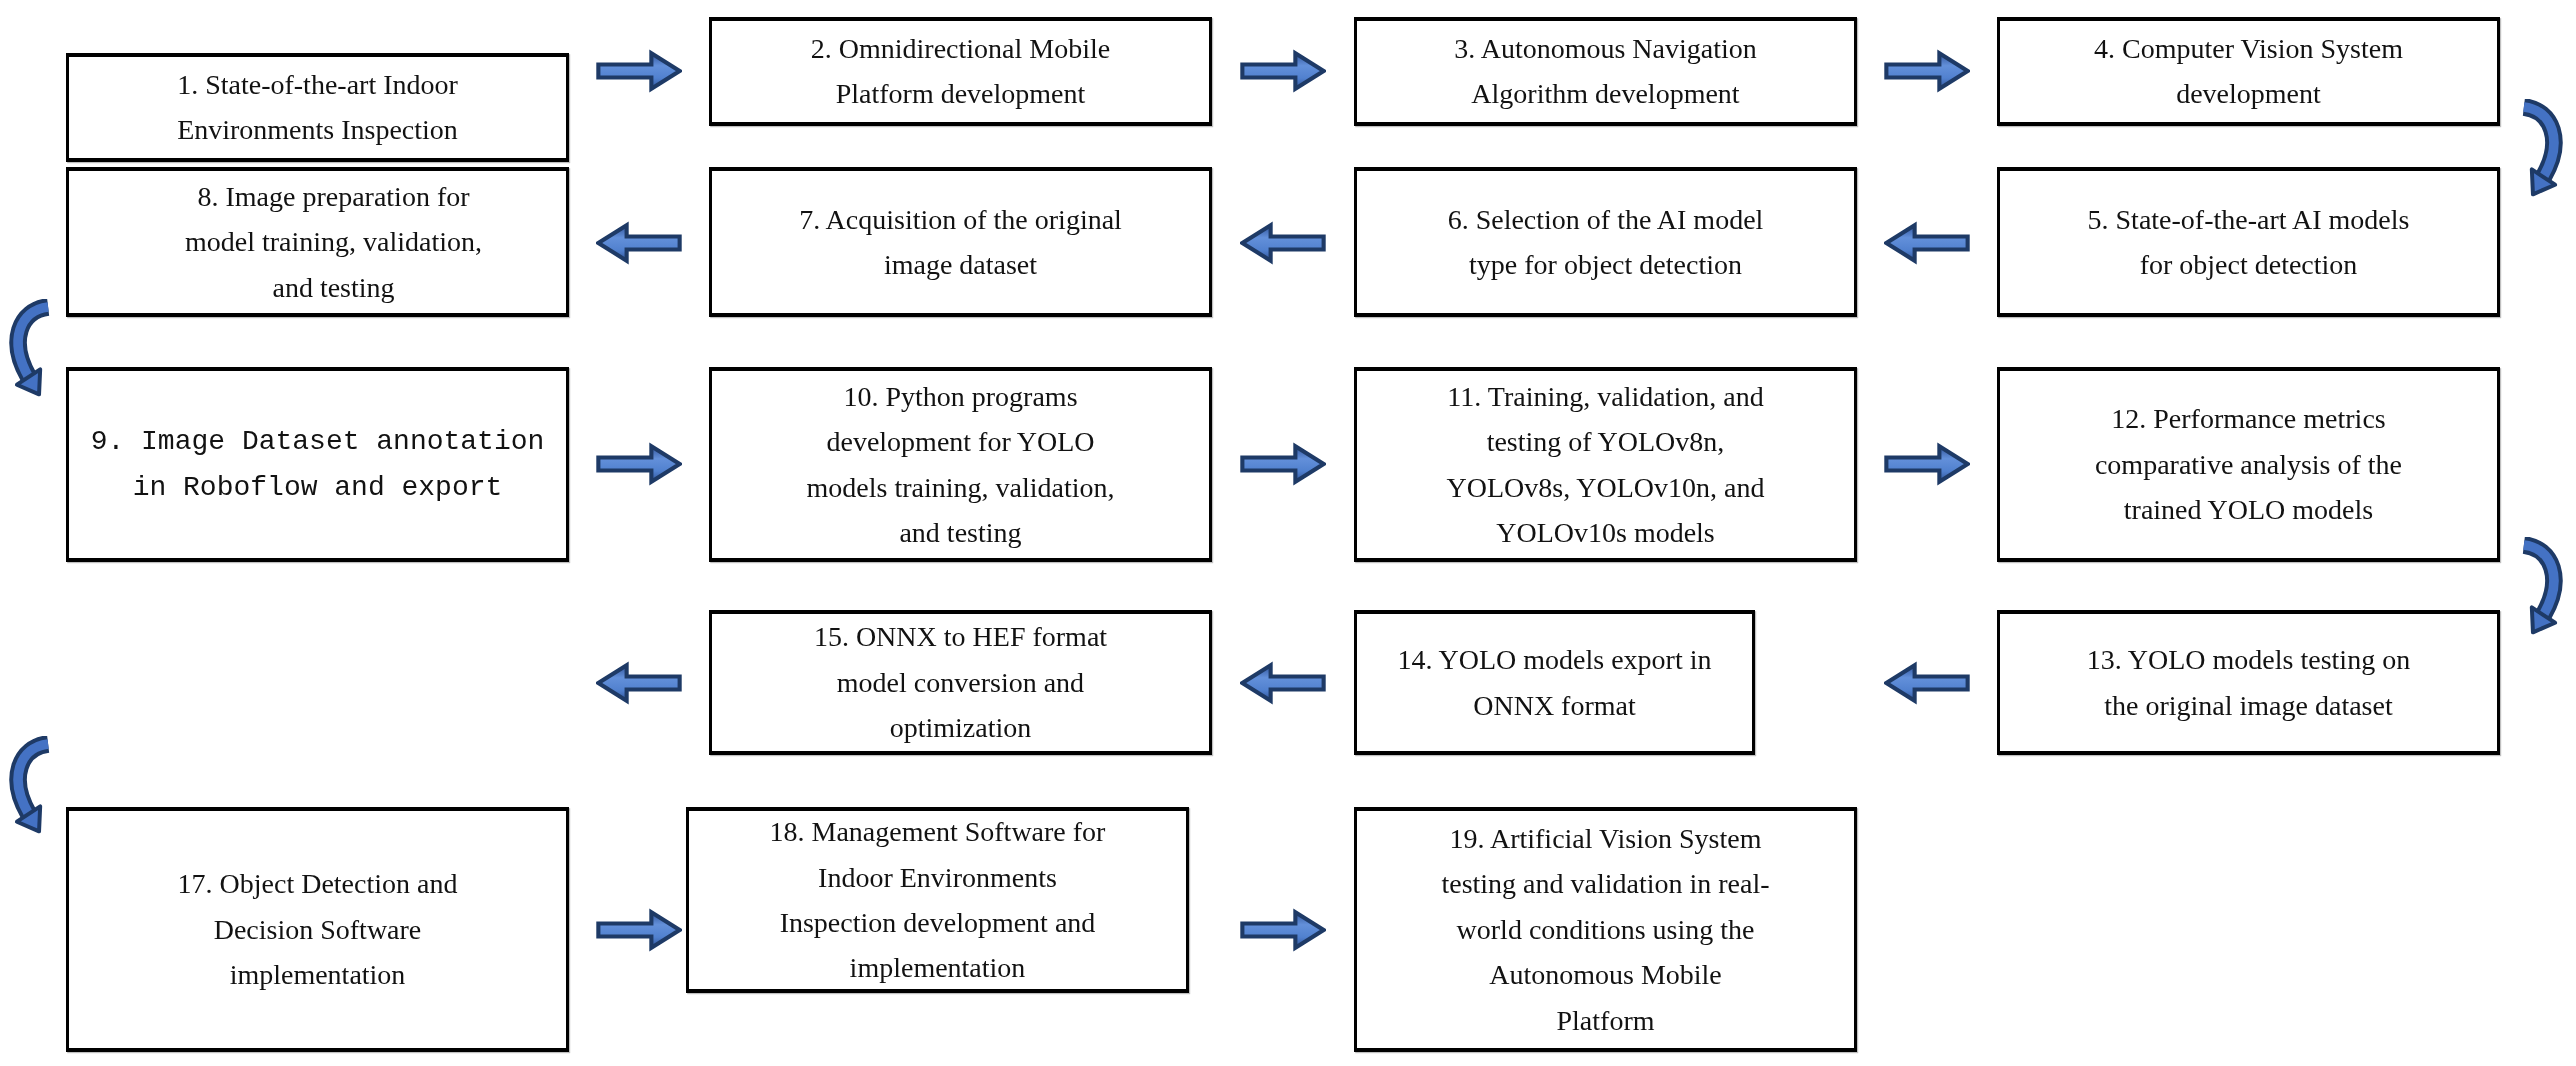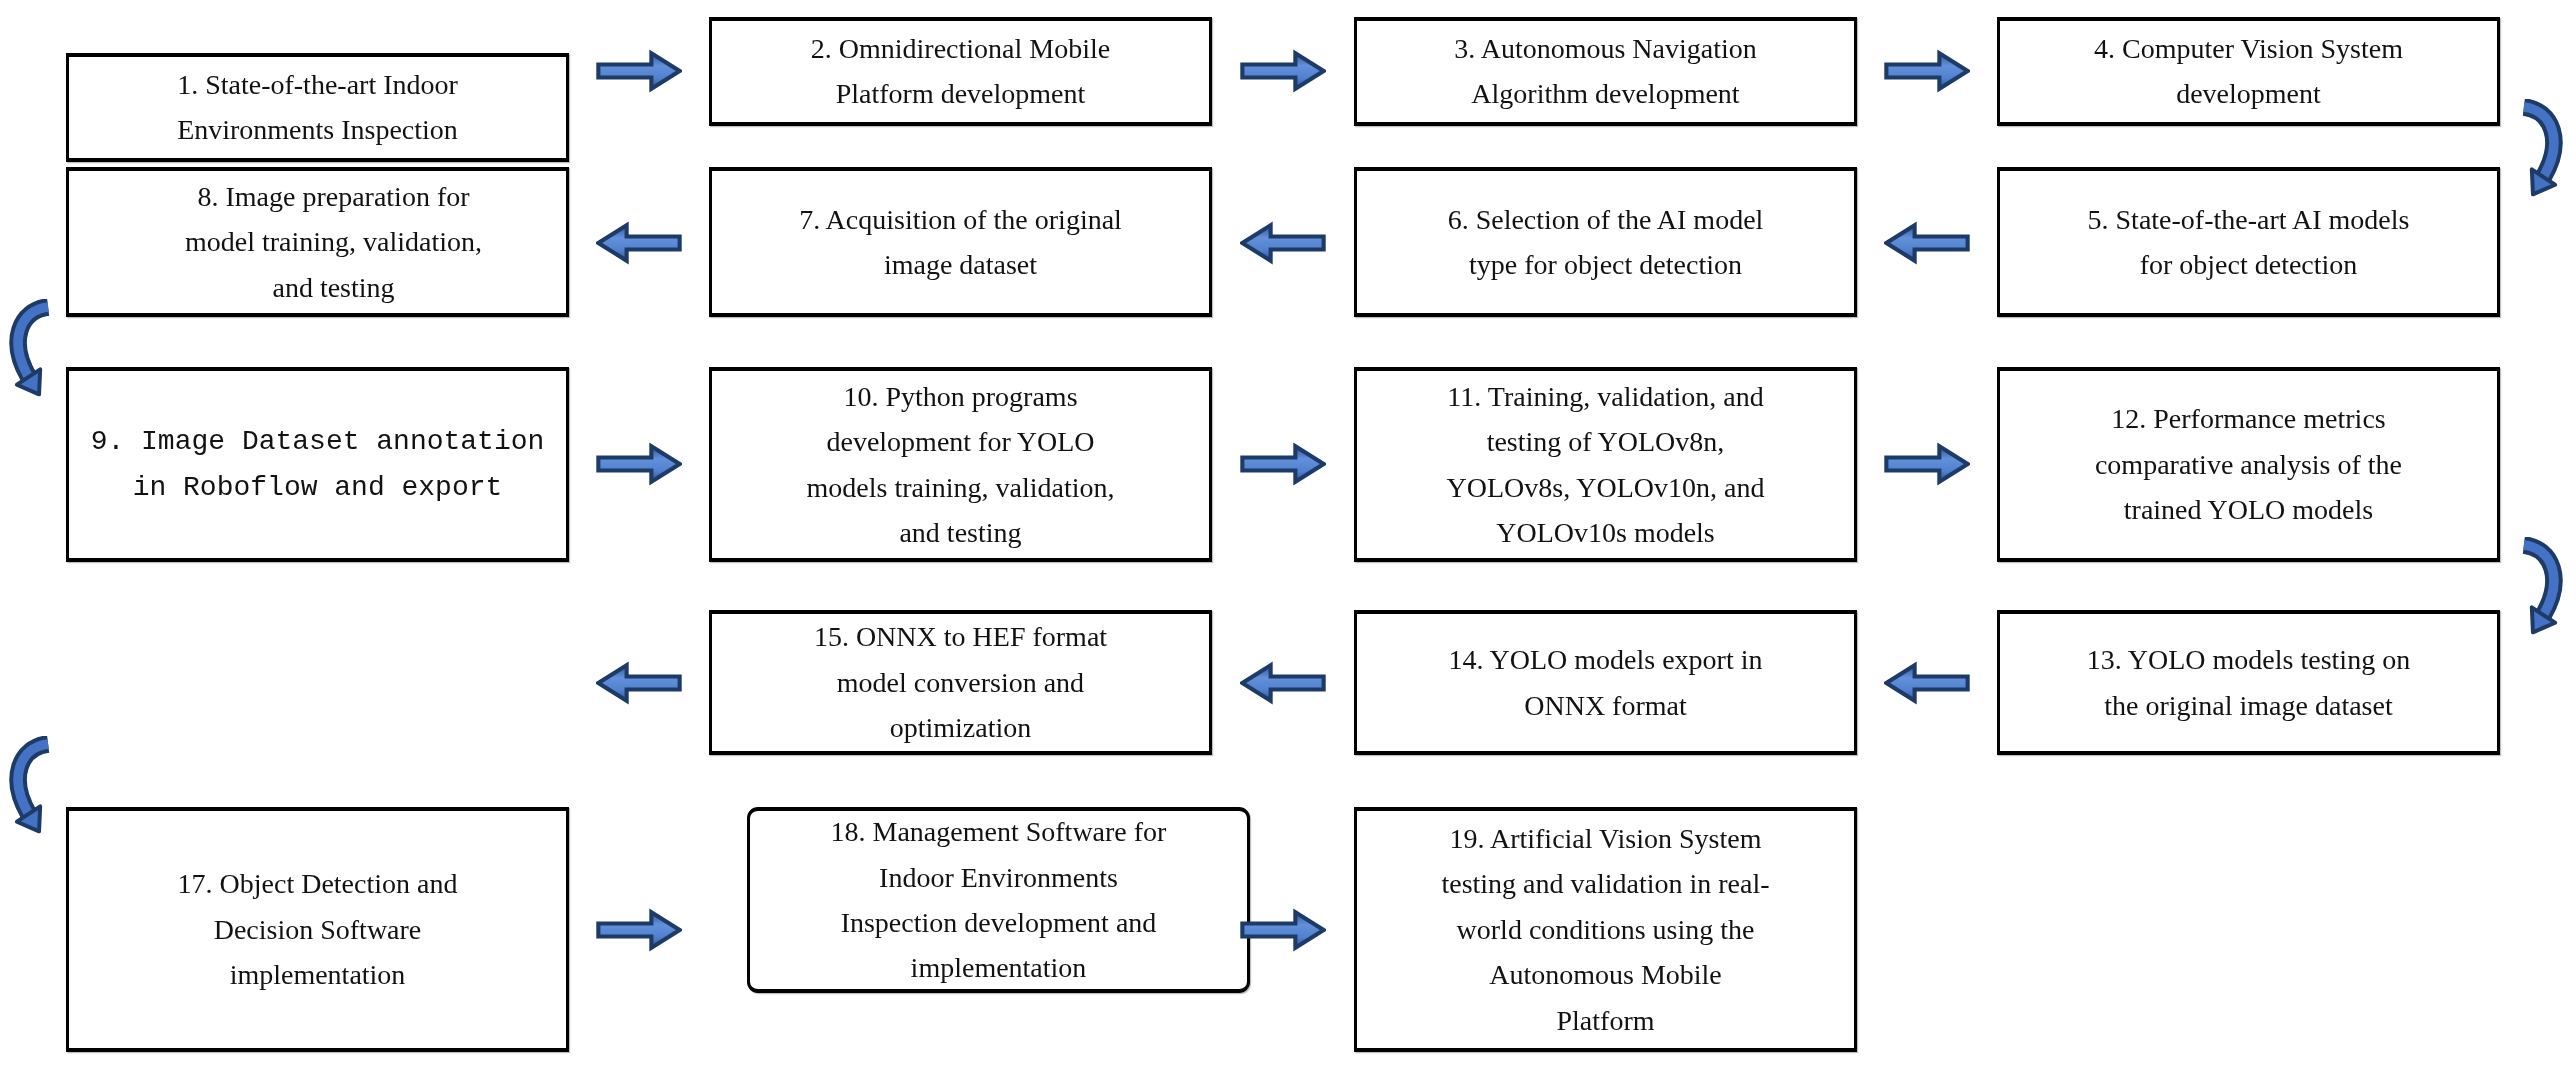"14. YOLO models export in" div.step-box { width: 503px -> 401px }
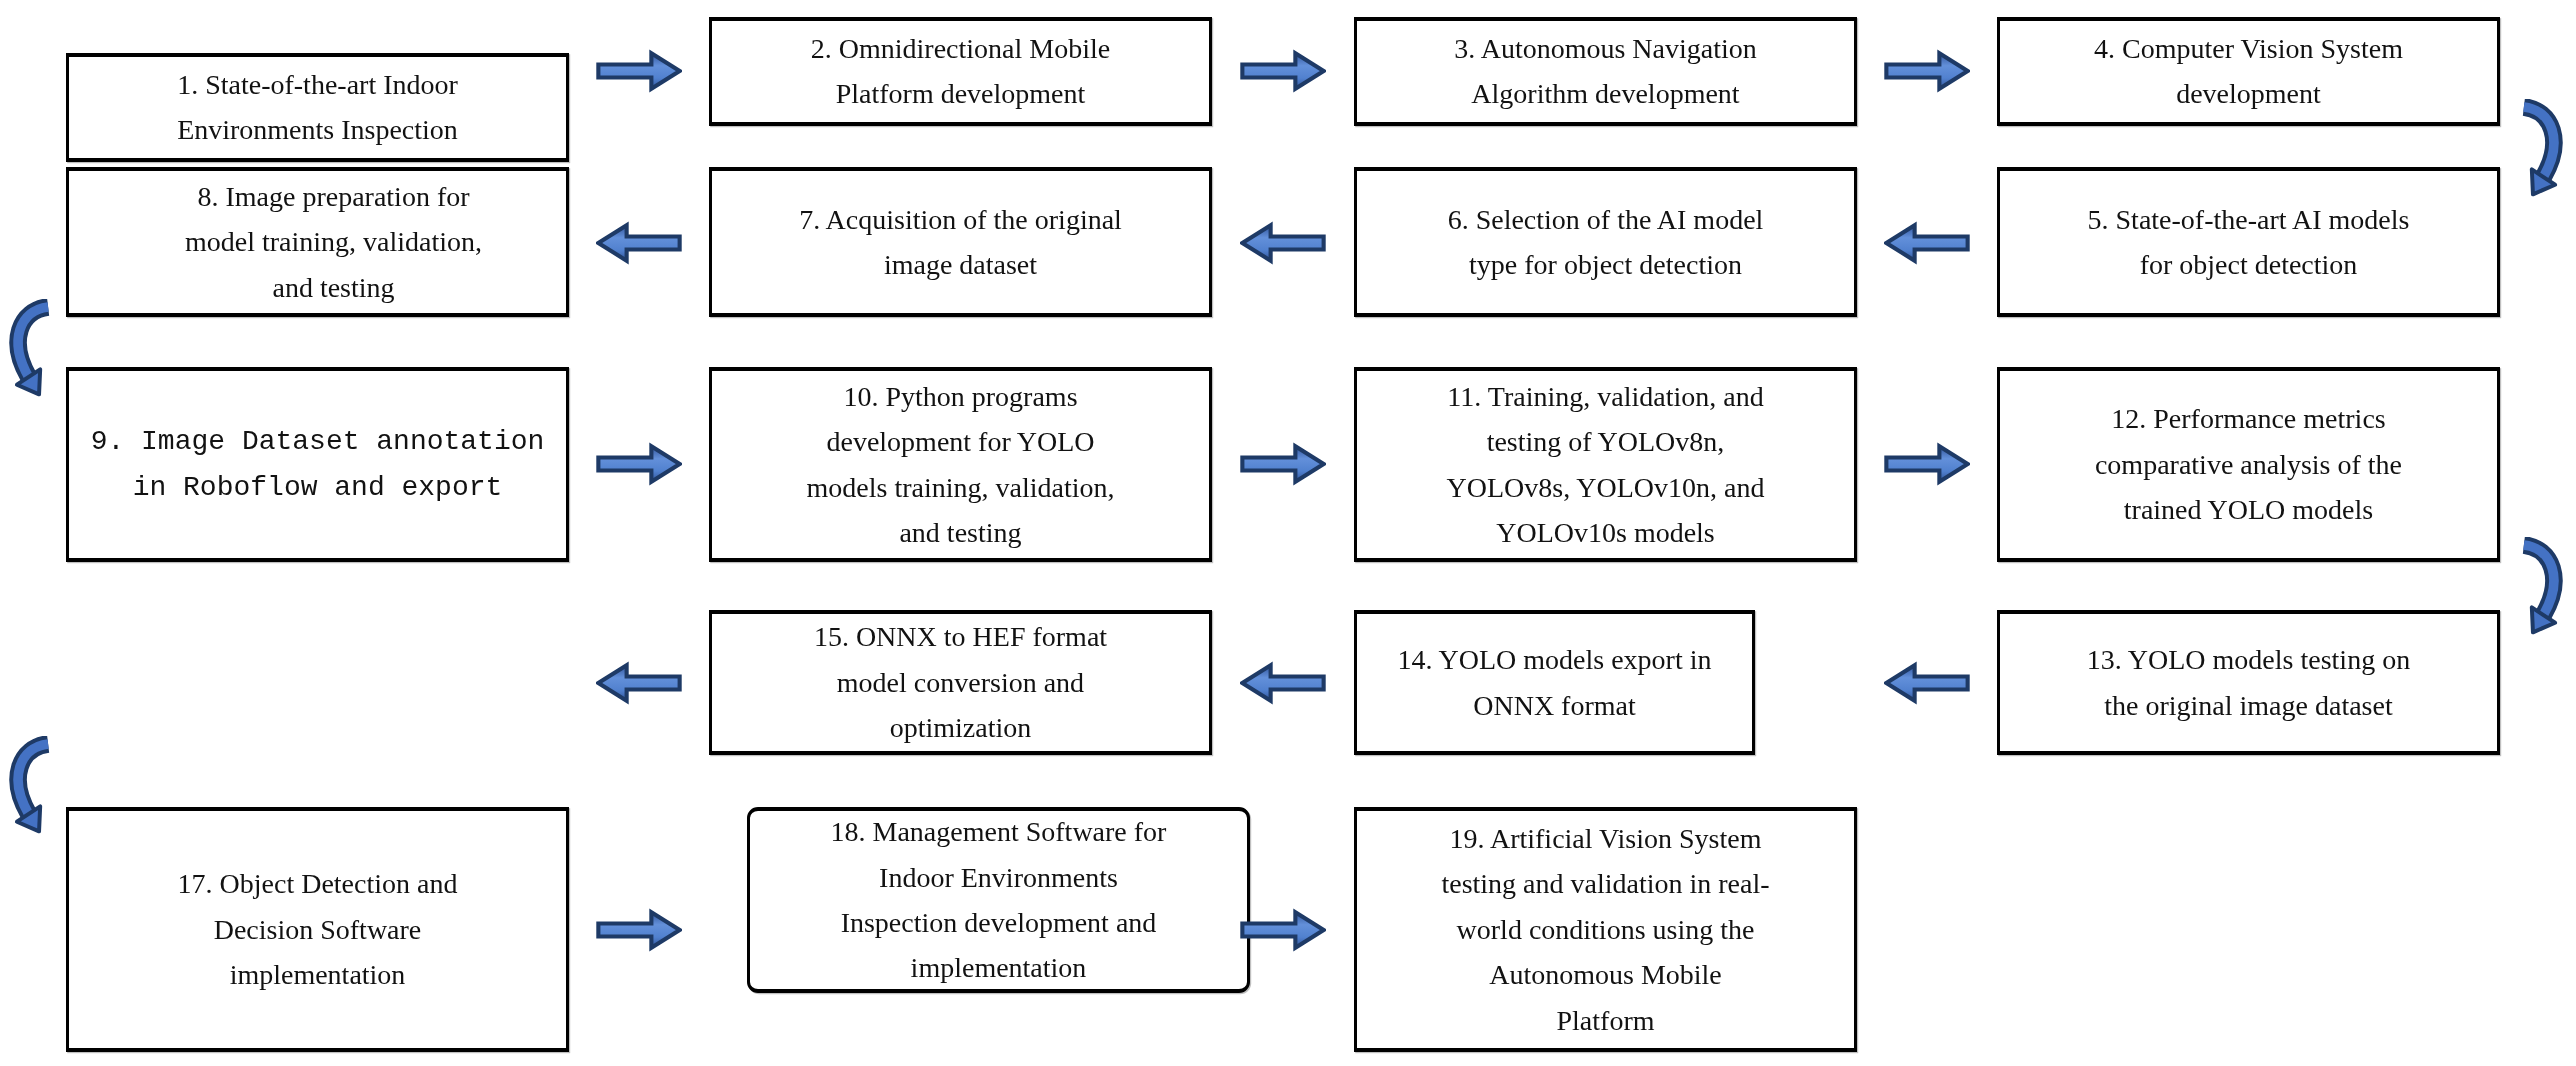"18. Management Software for" div.step-box { border-radius: 11px -> none; left: 747px -> 686px }
